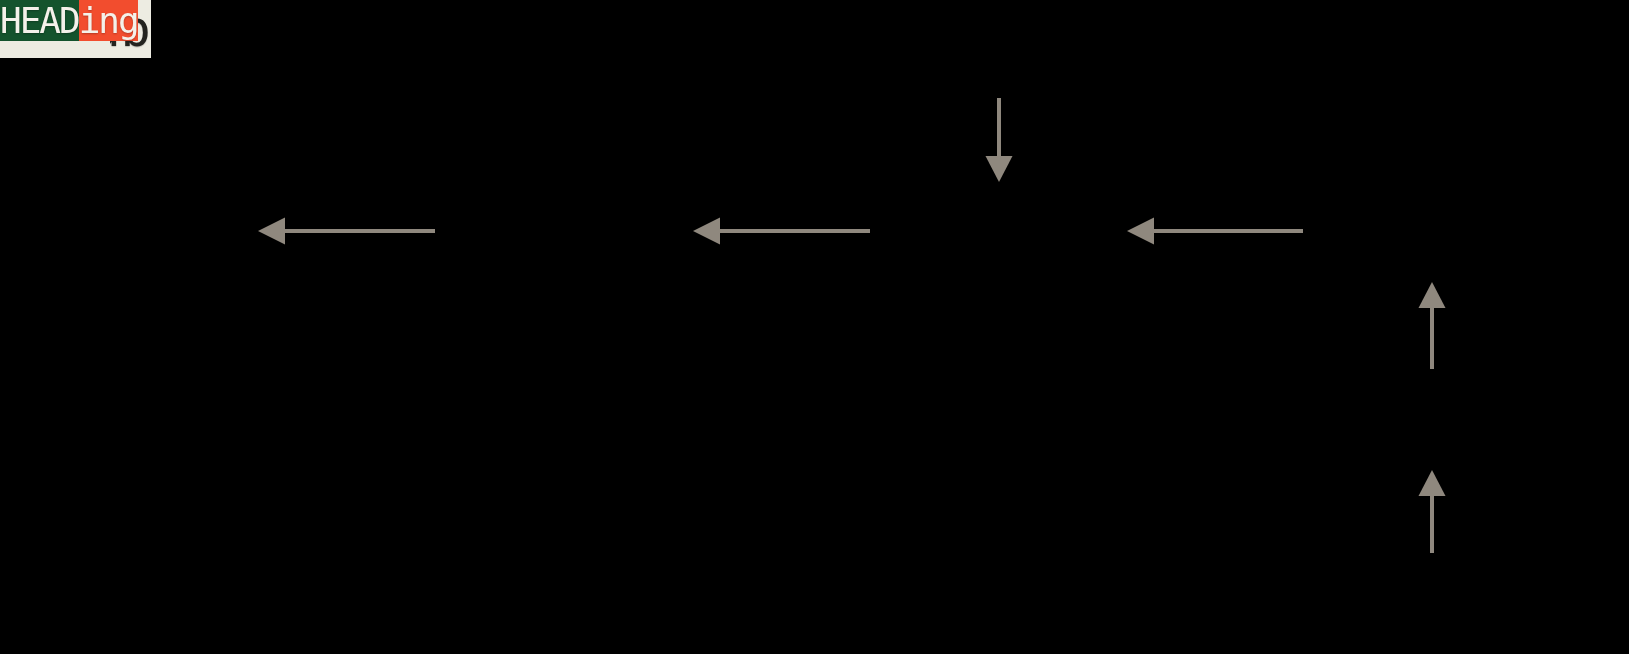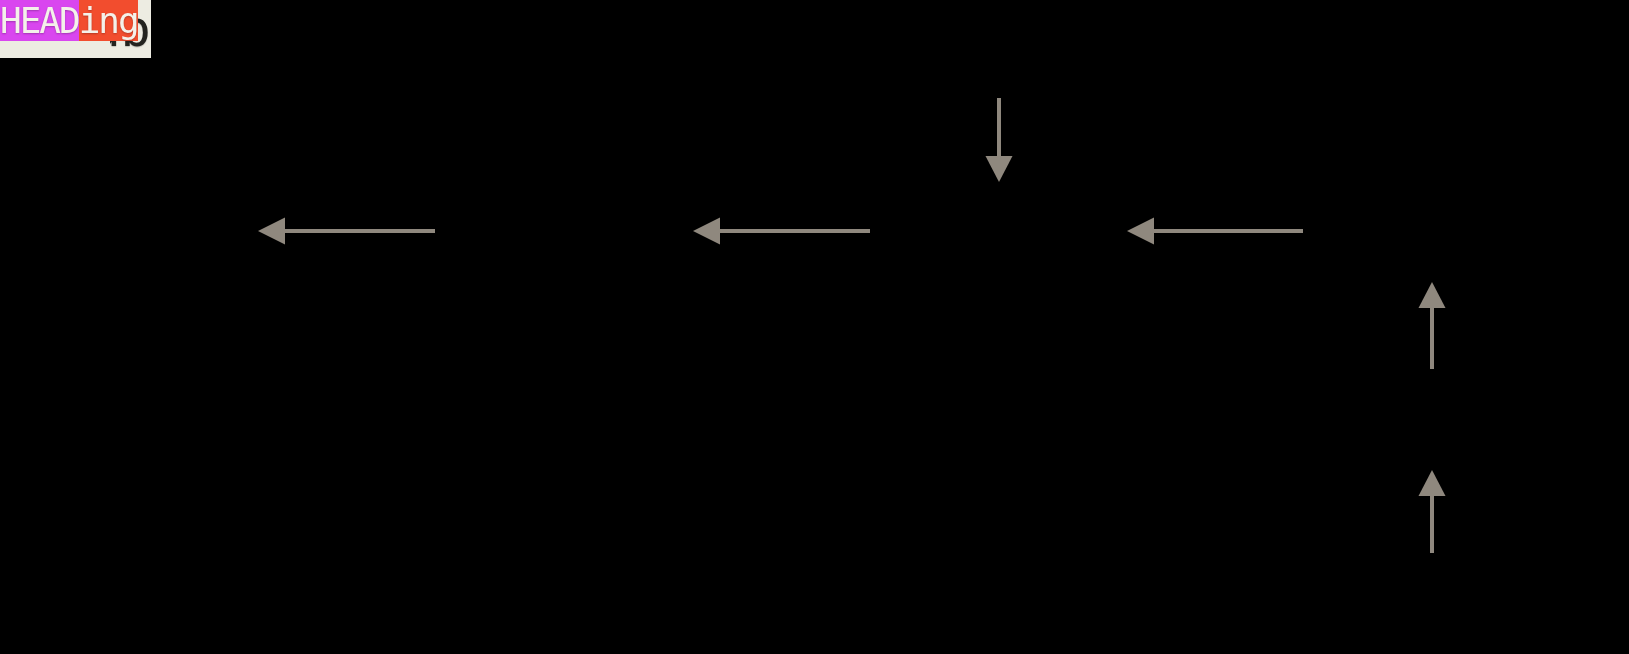"HEAD" .head-box { background: #d946ef -> #14532d }
